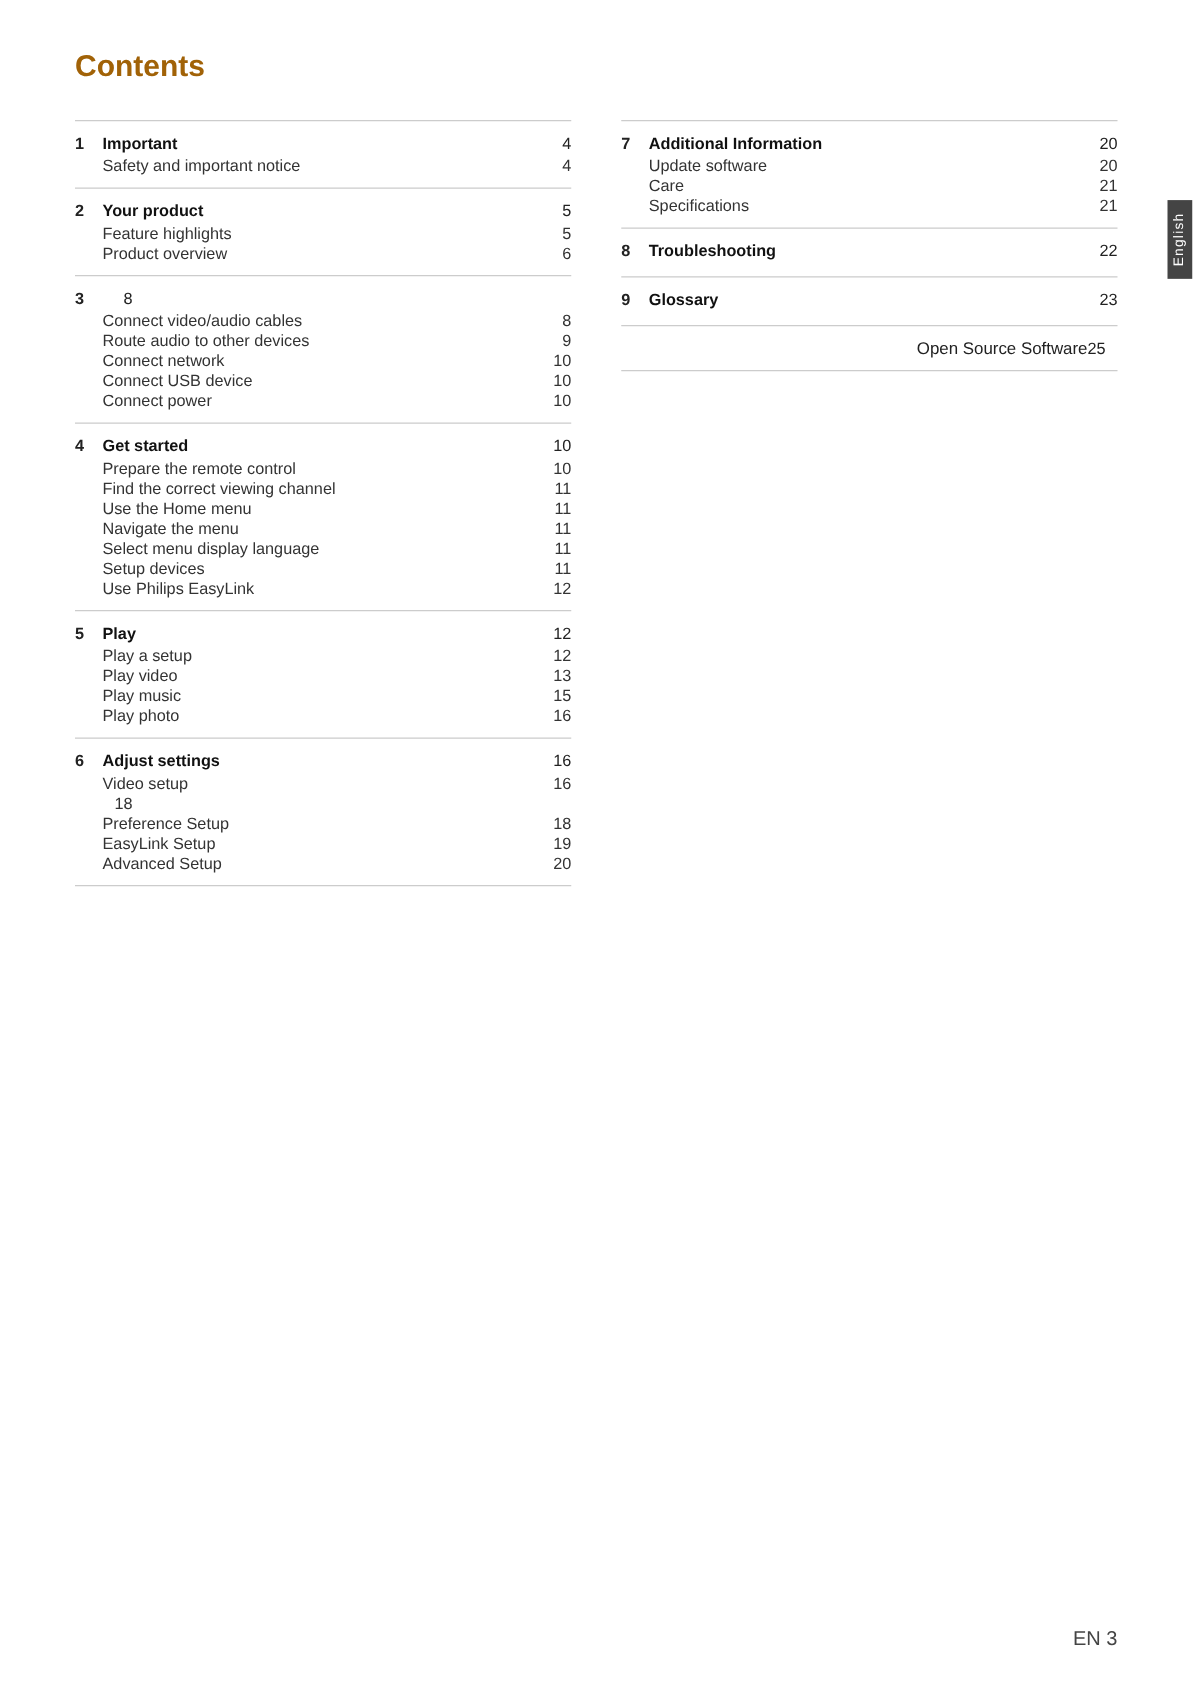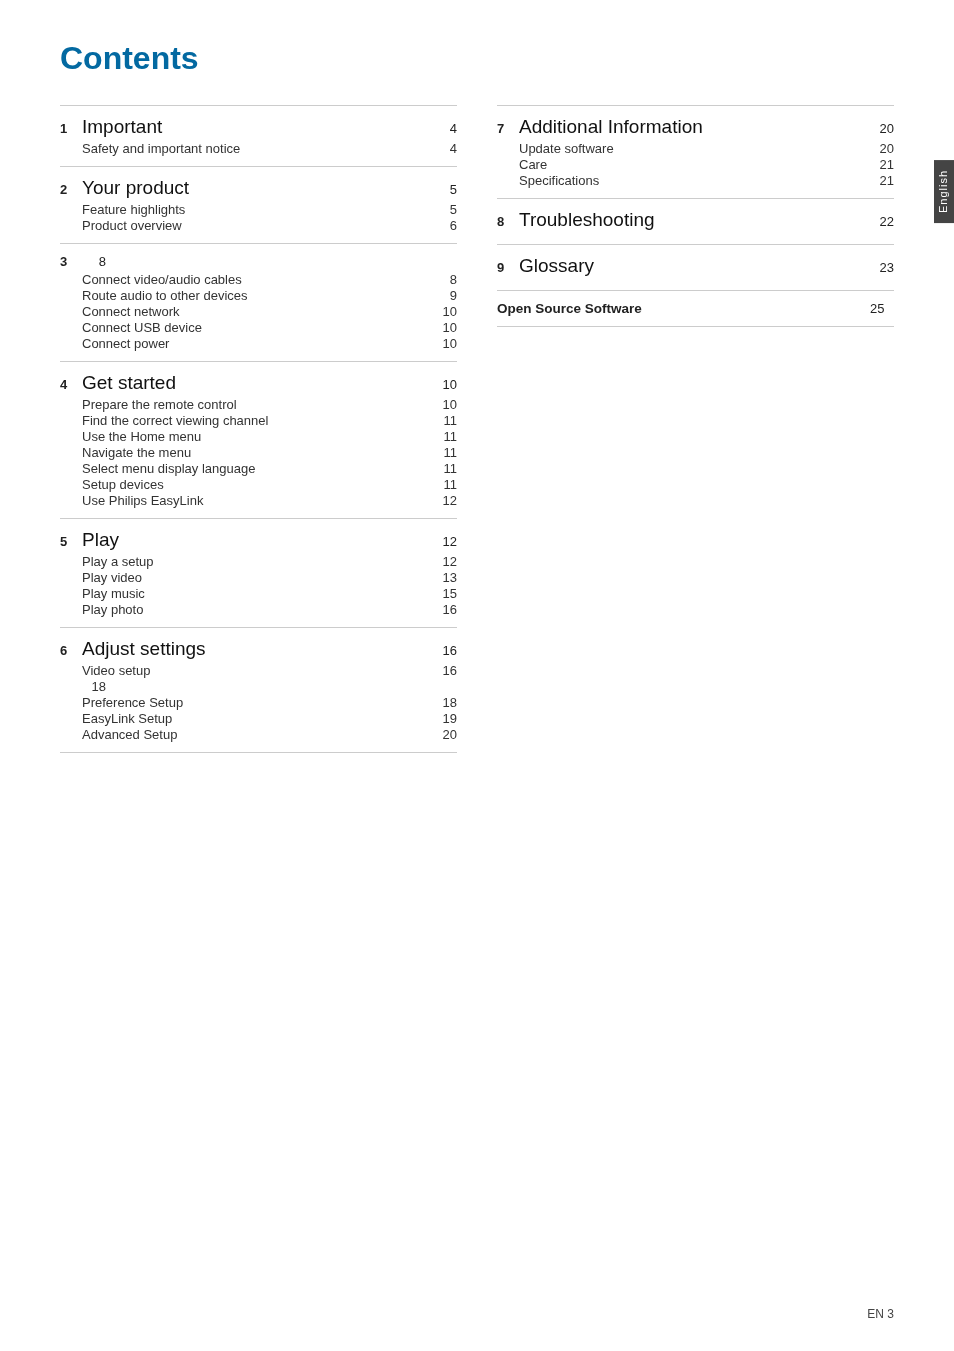"Contents" h1.contents-title { color: #0369a1 -> #a16207; font-size: 32px -> 24px }
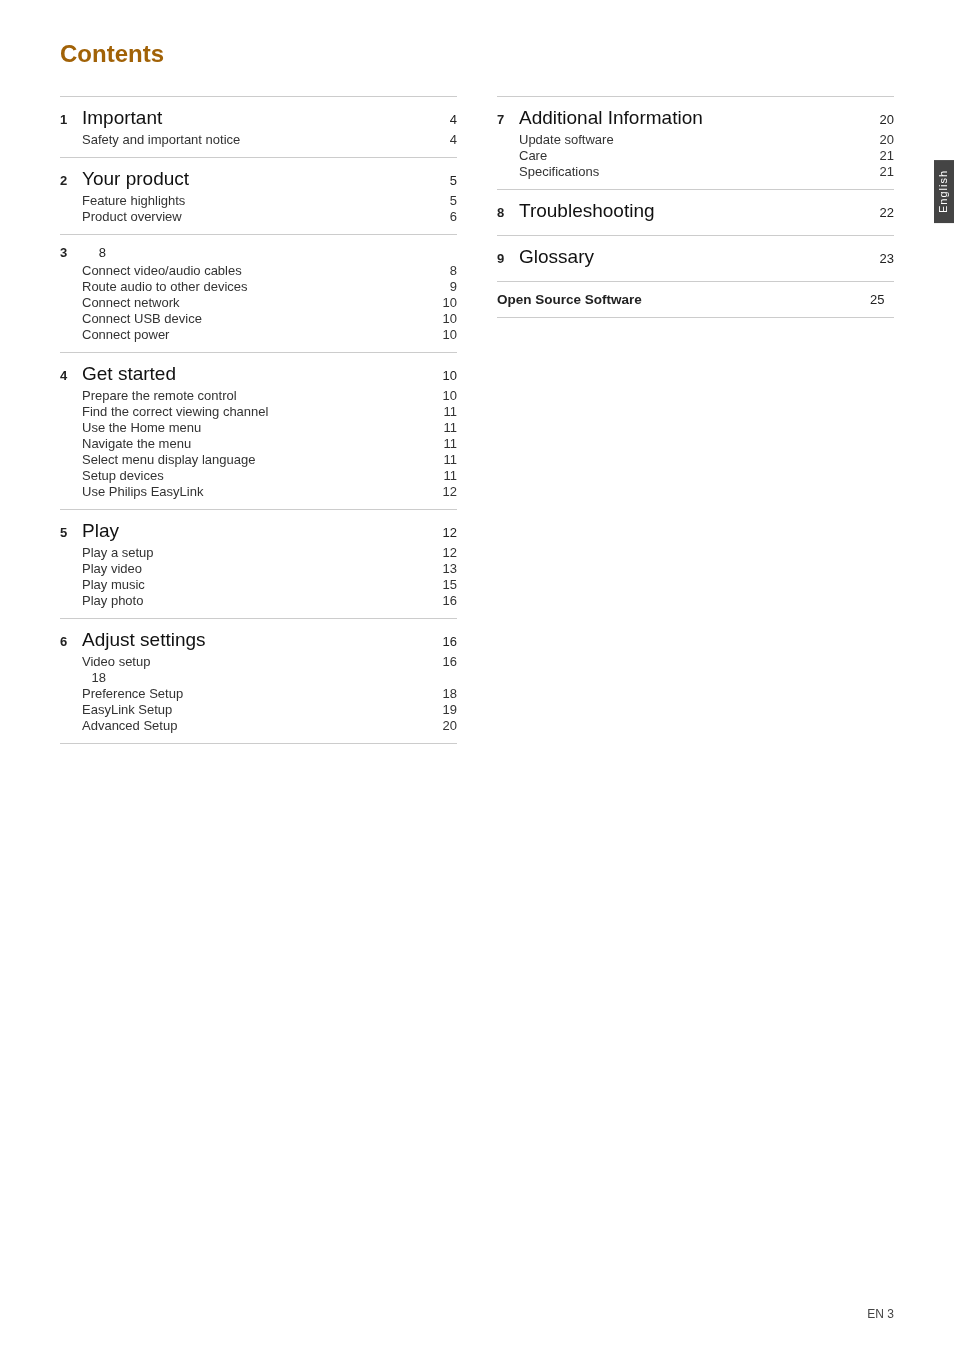"Important" .toc-main-title { font-size: 19px -> 13px; font-weight: normal -> bold }
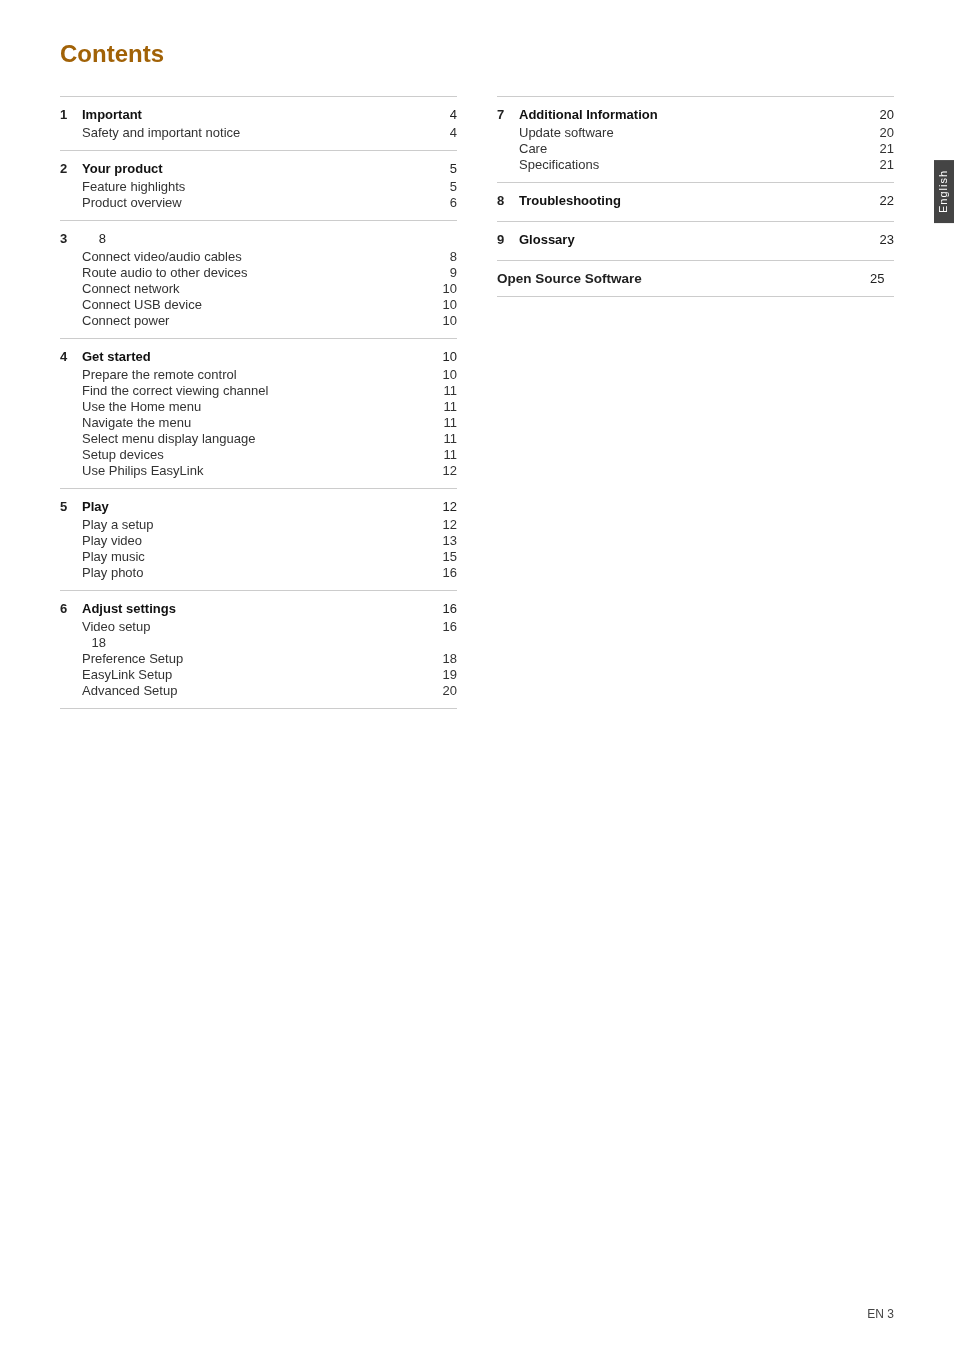"Open Source Software" .toc-open-source-title { font-weight: bold -> normal; text-align: none -> right }
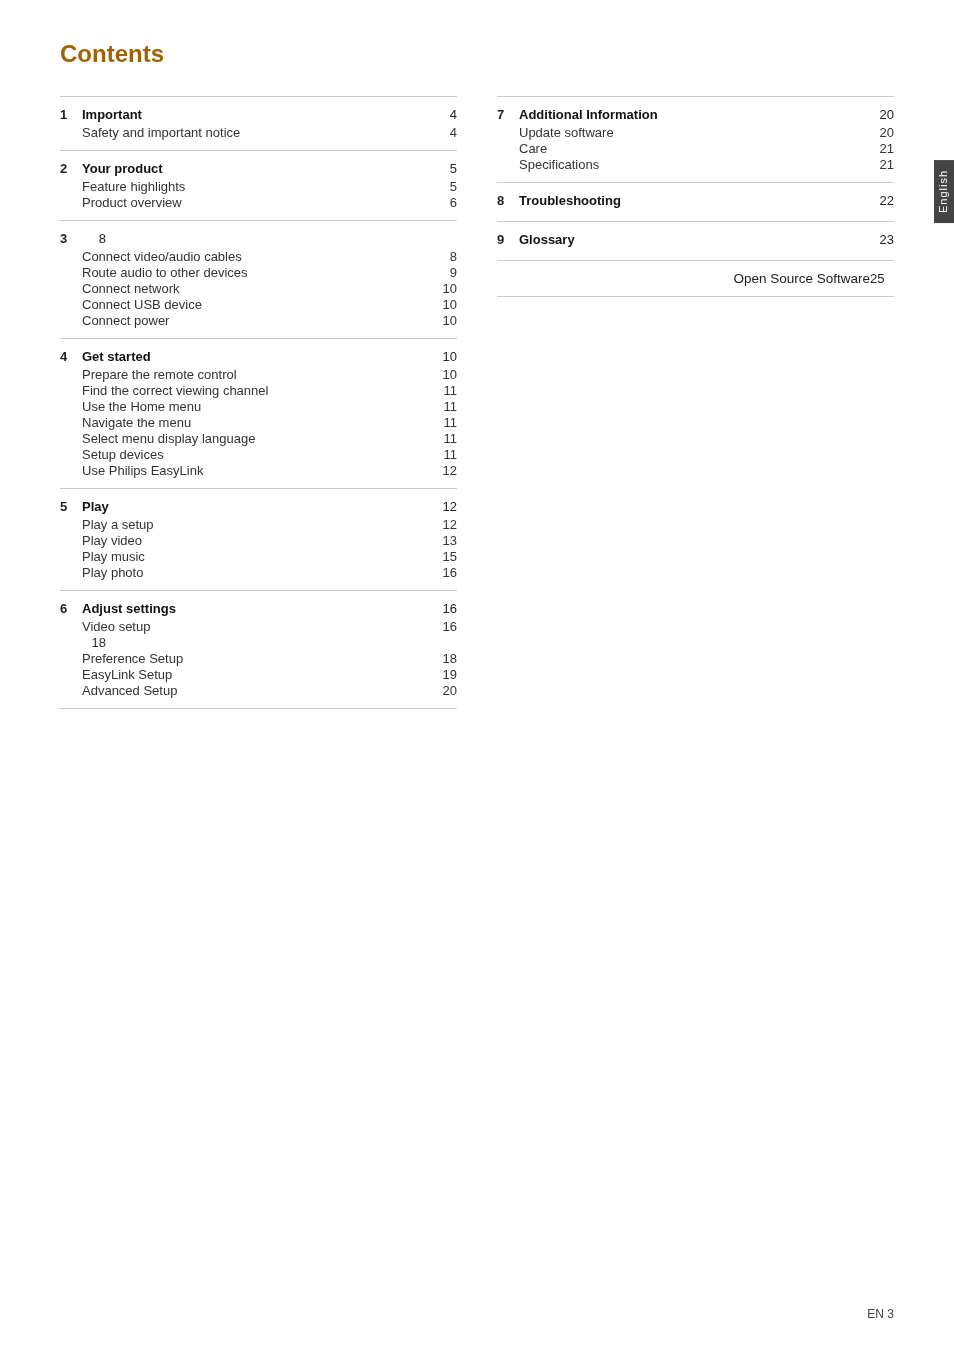"EN 3" .page-footer { font-size: 12px -> 16px }
